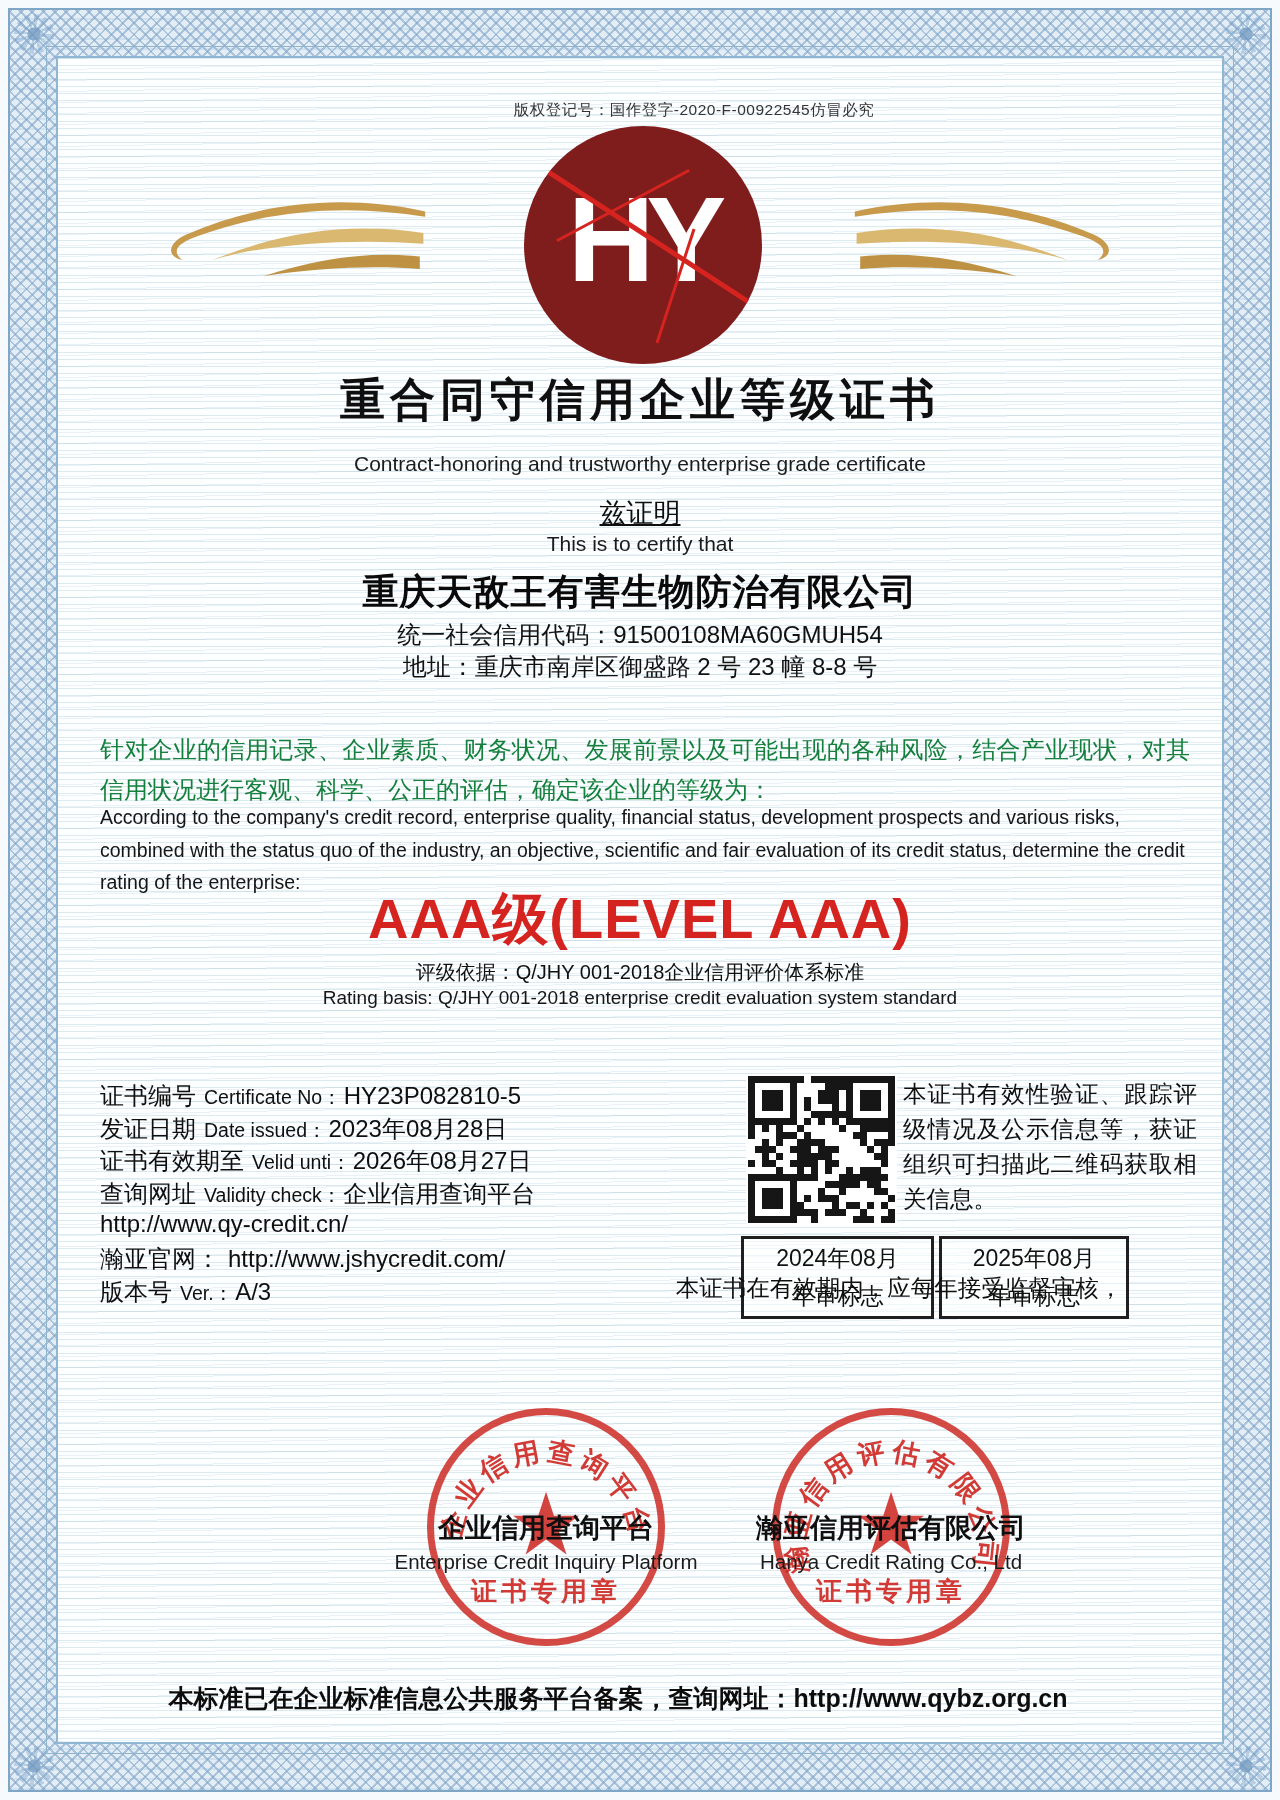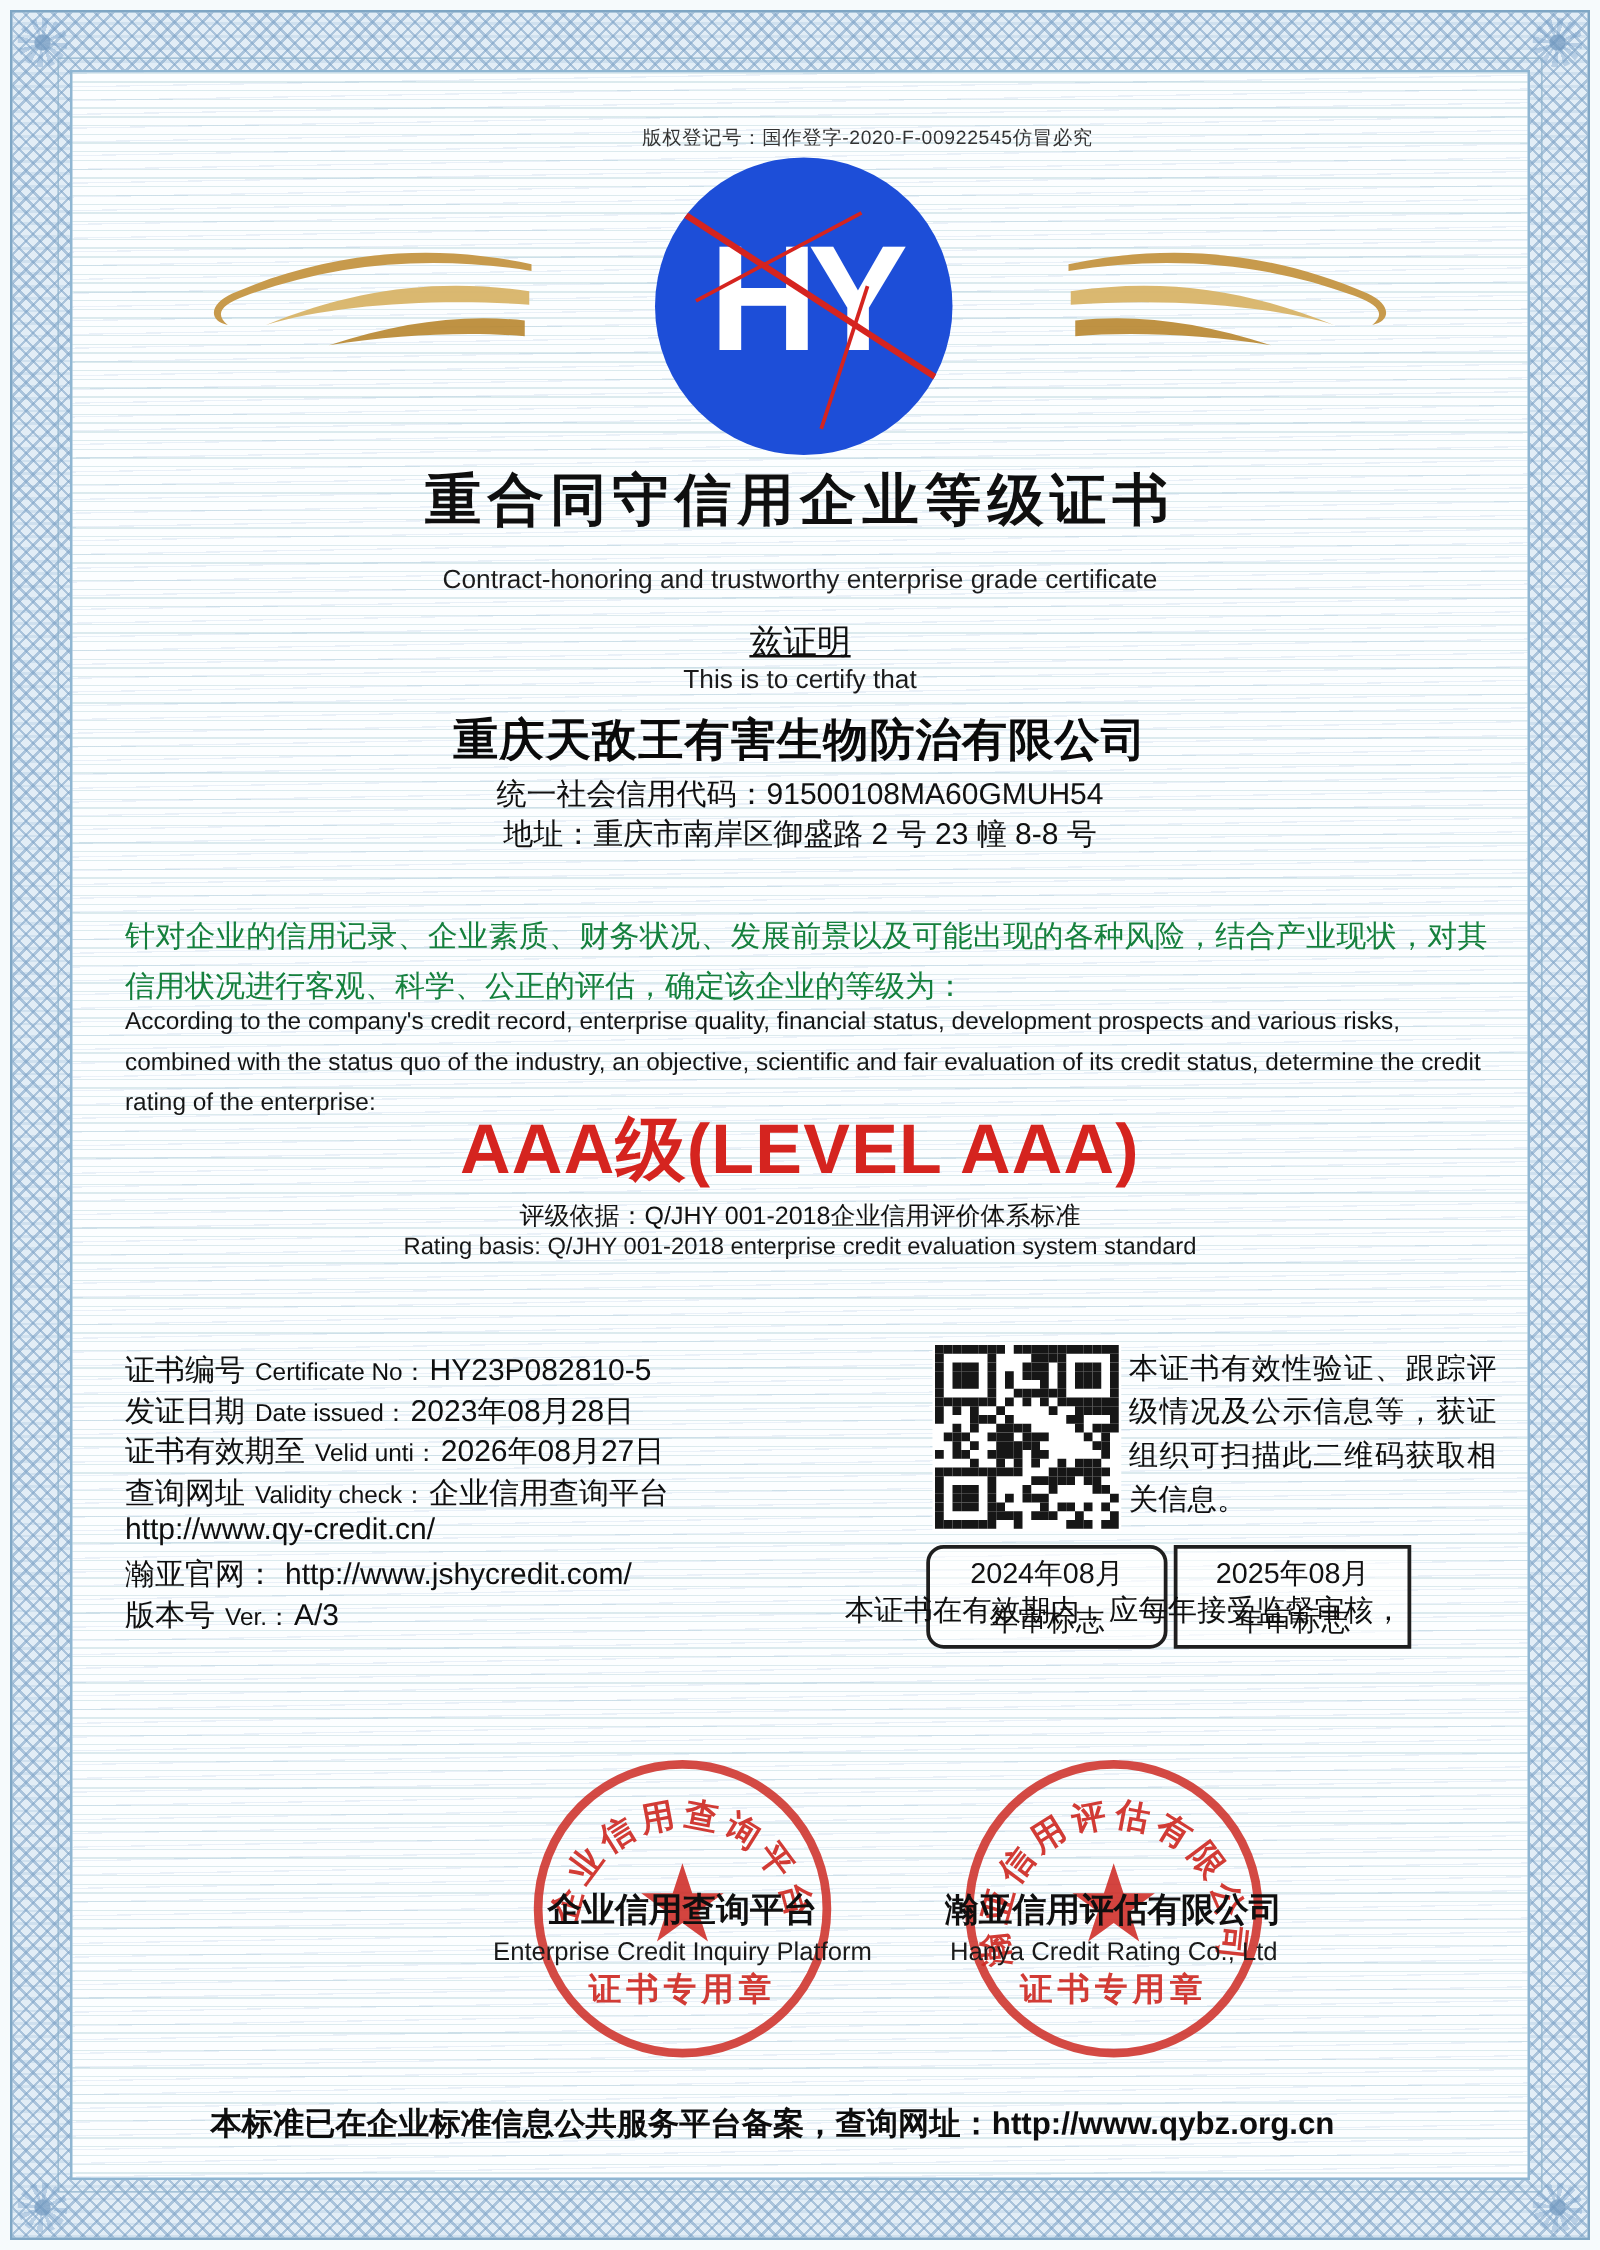"HY" .logo { background: #1d4ed8 -> #7f1d1d }
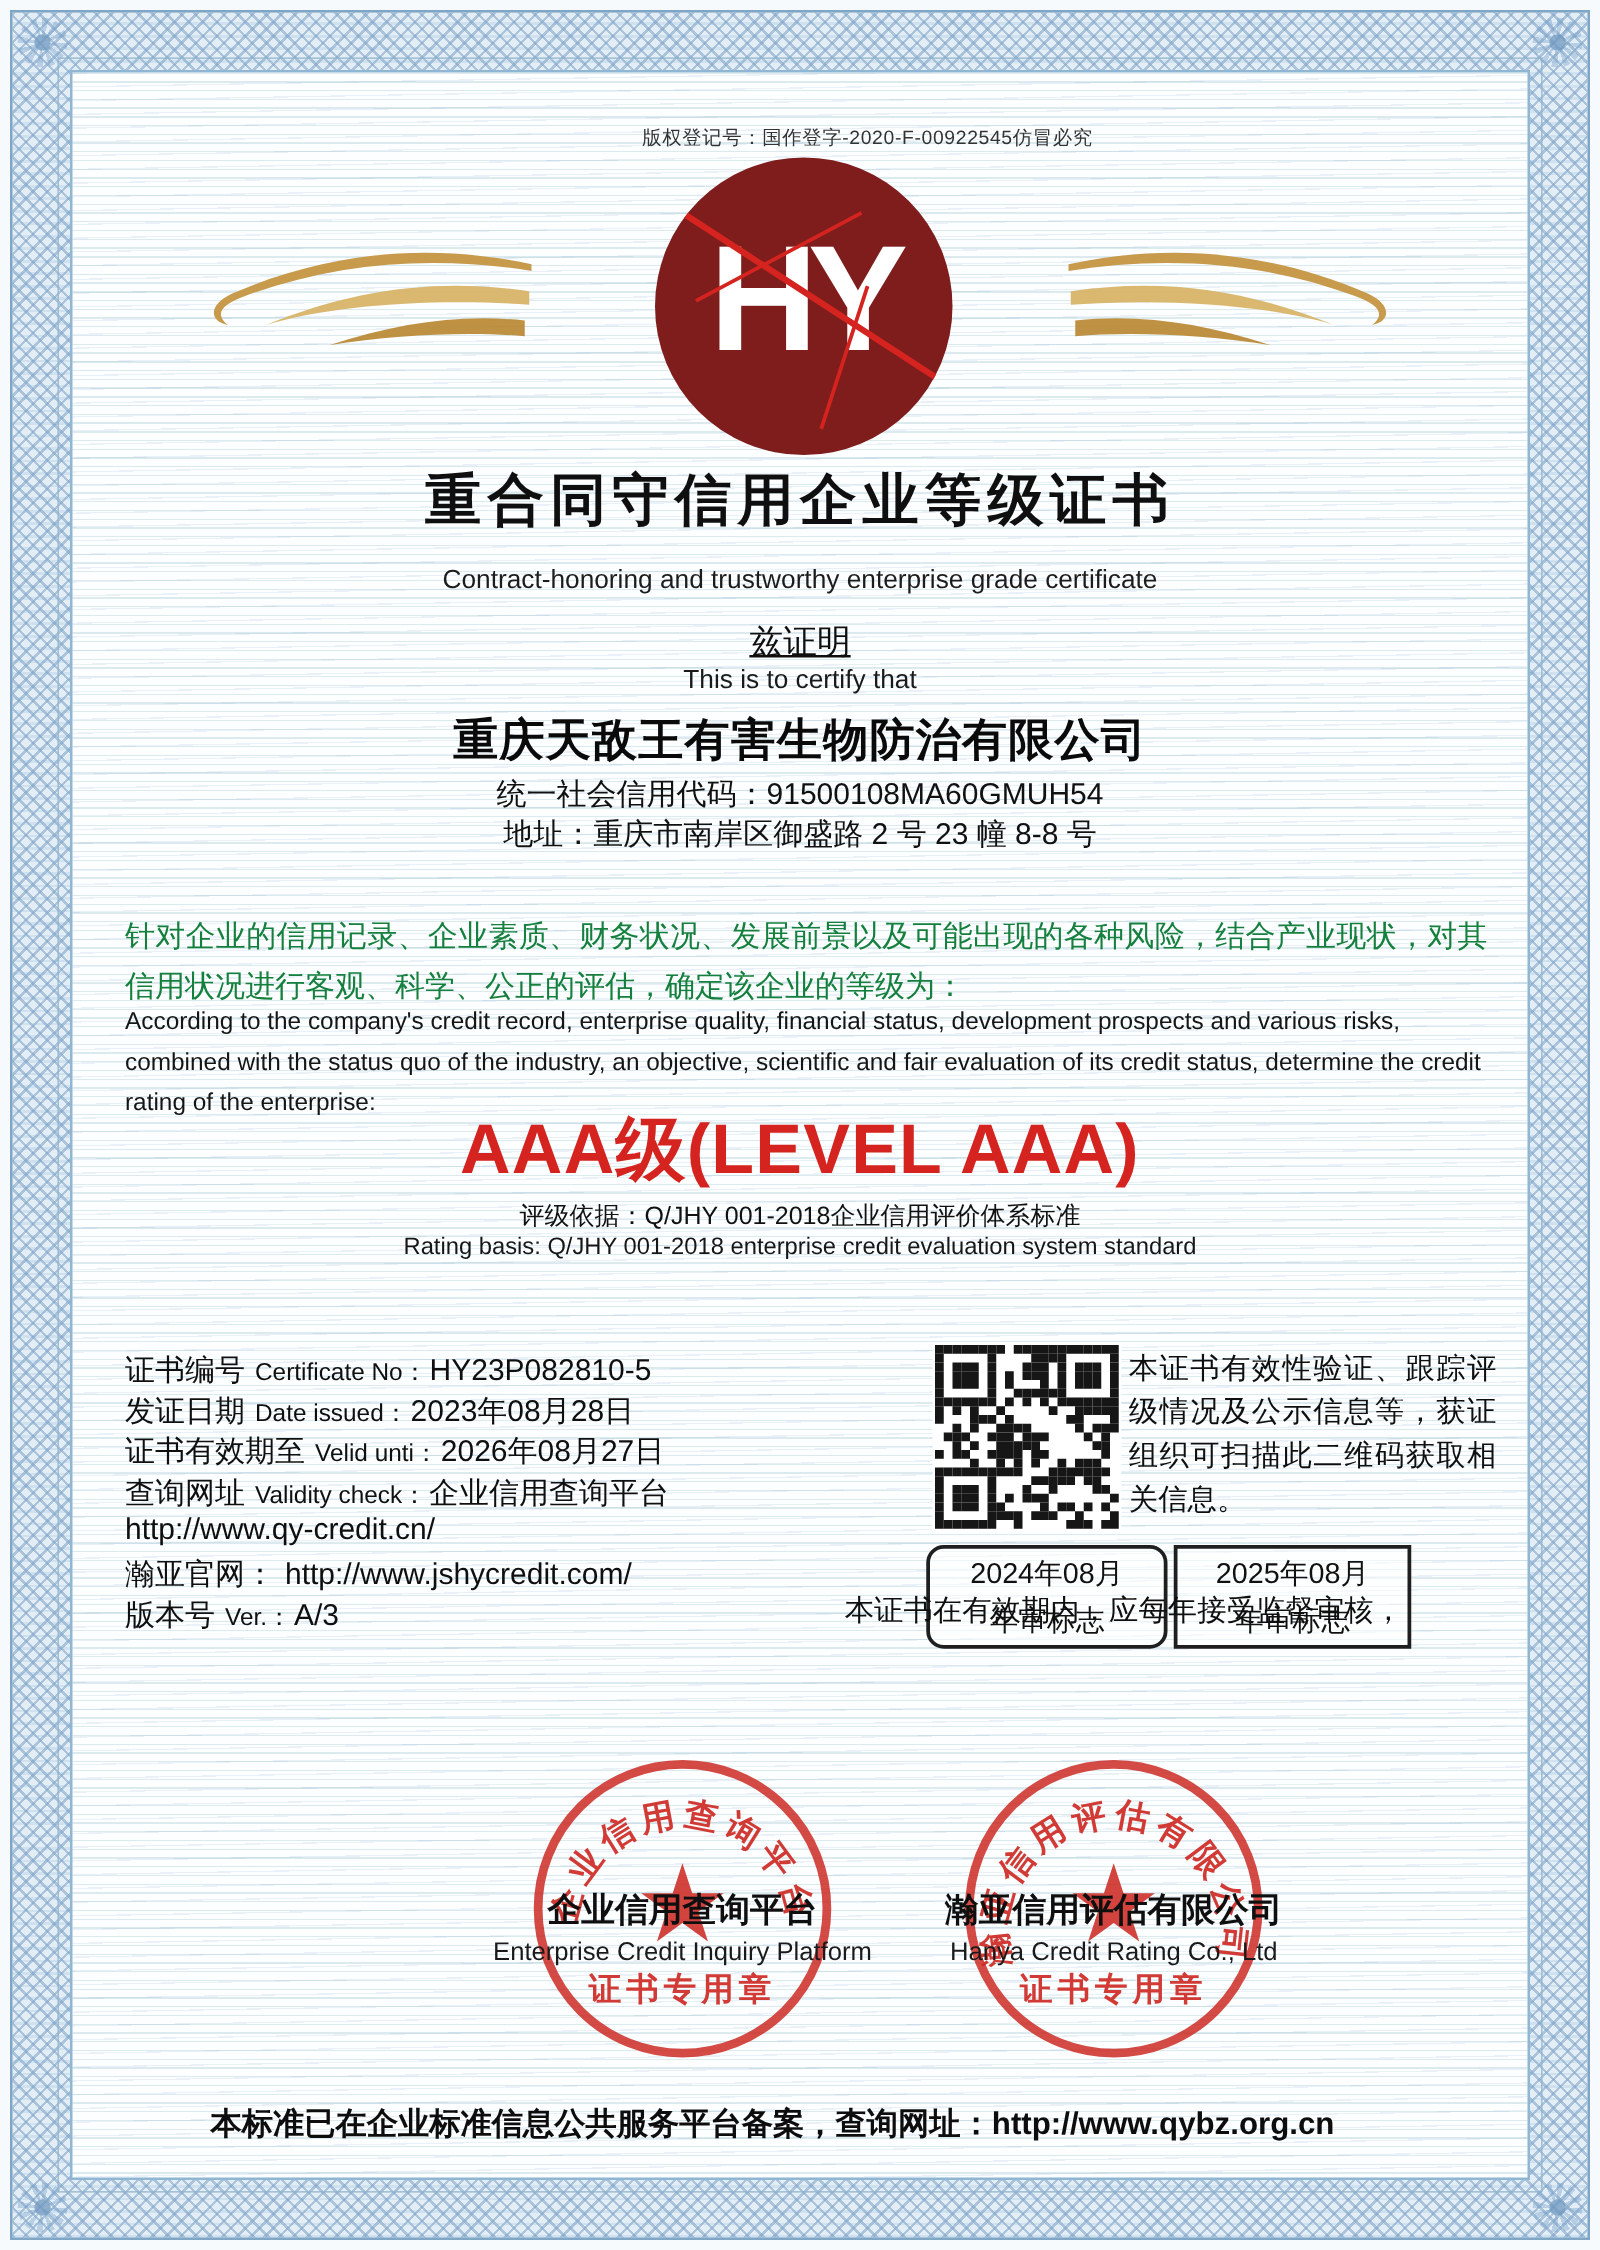"2024年08月" .rv1 { border-radius: 14px -> none }
